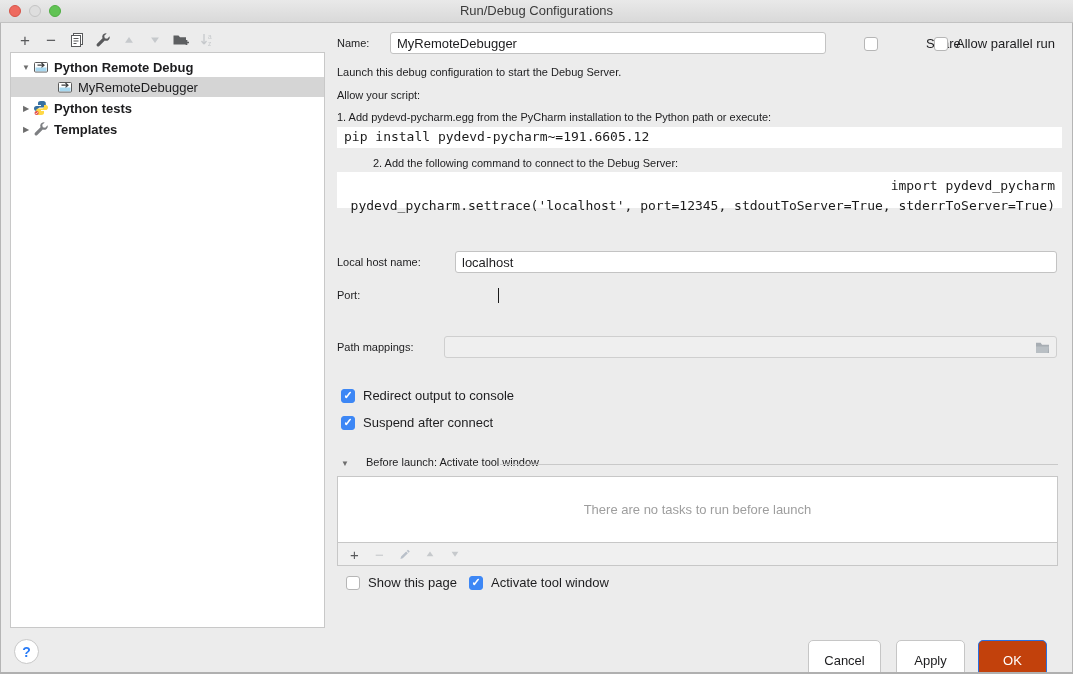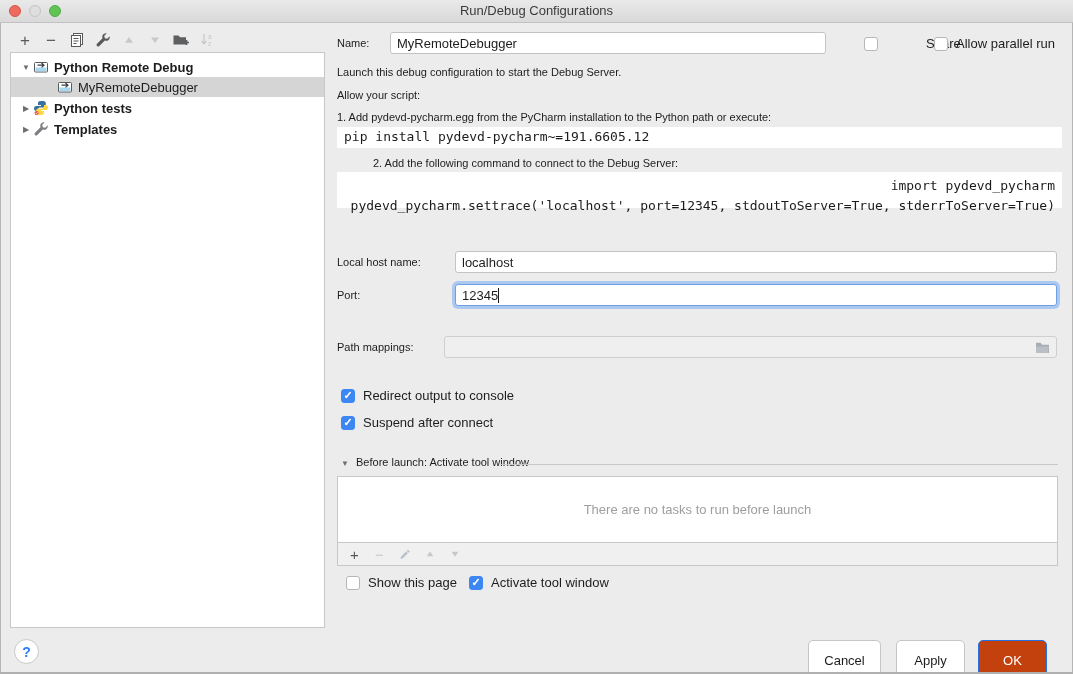"12345" input.field { html: <input> -> none }
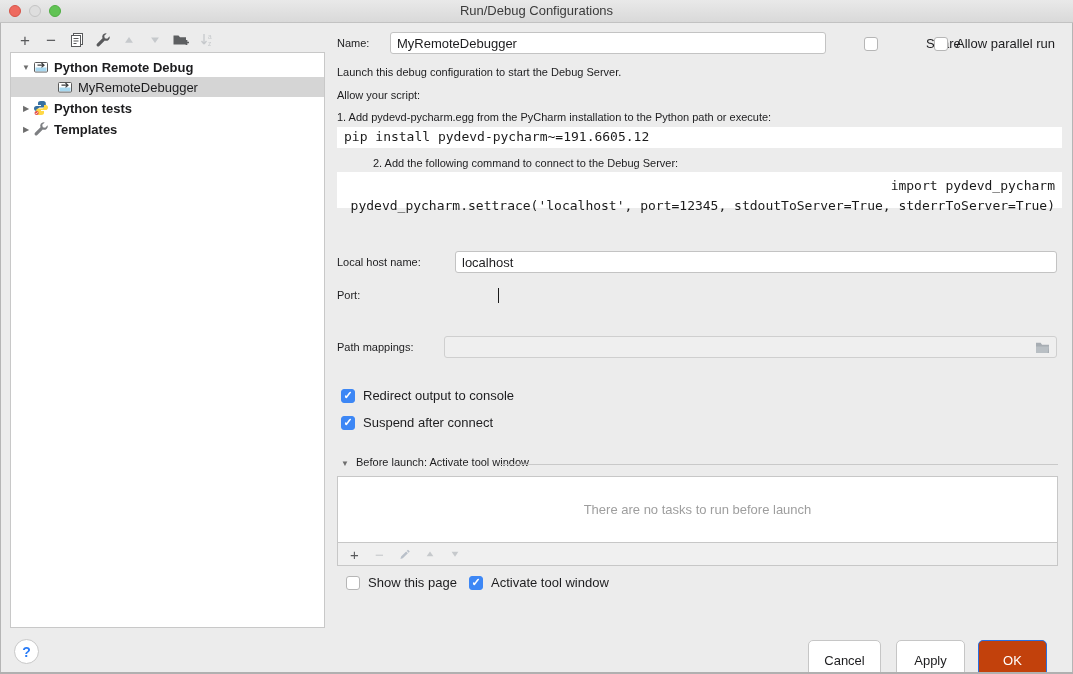"Before launch: Activate tool window" div.lbl { left: 356px -> 366px }
